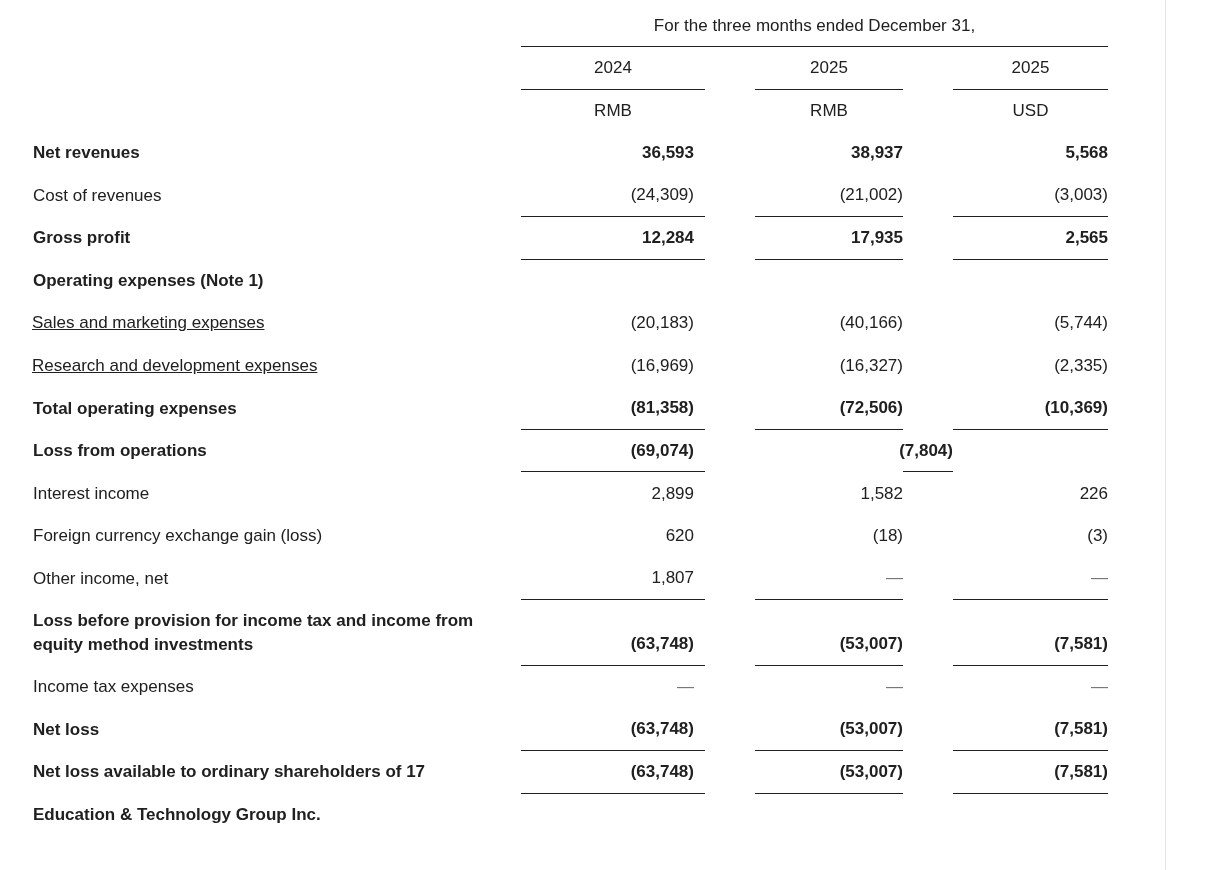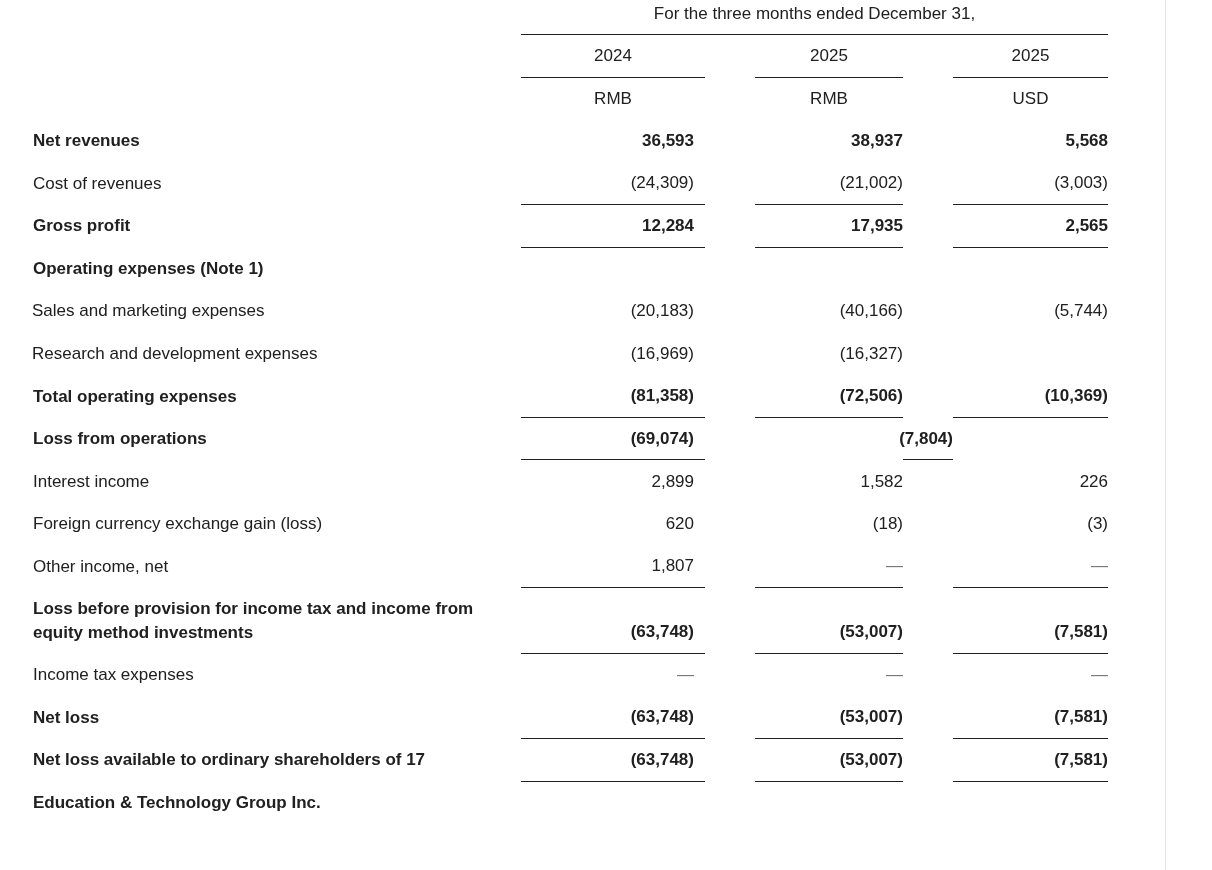"For the three months ended" .fin-table { top: 0 -> 12px }
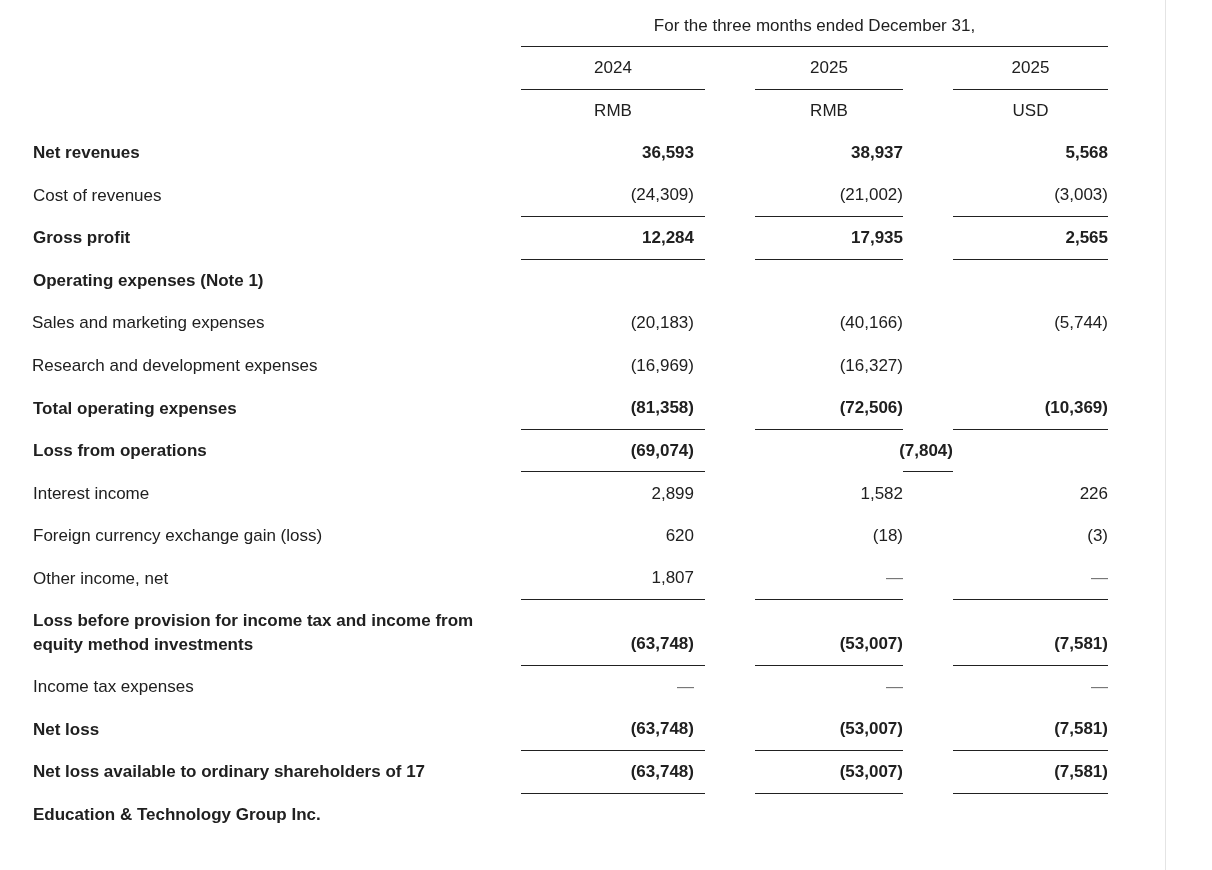"Sales and marketing expenses" .label-cell.indent { text-decoration: none -> underline }
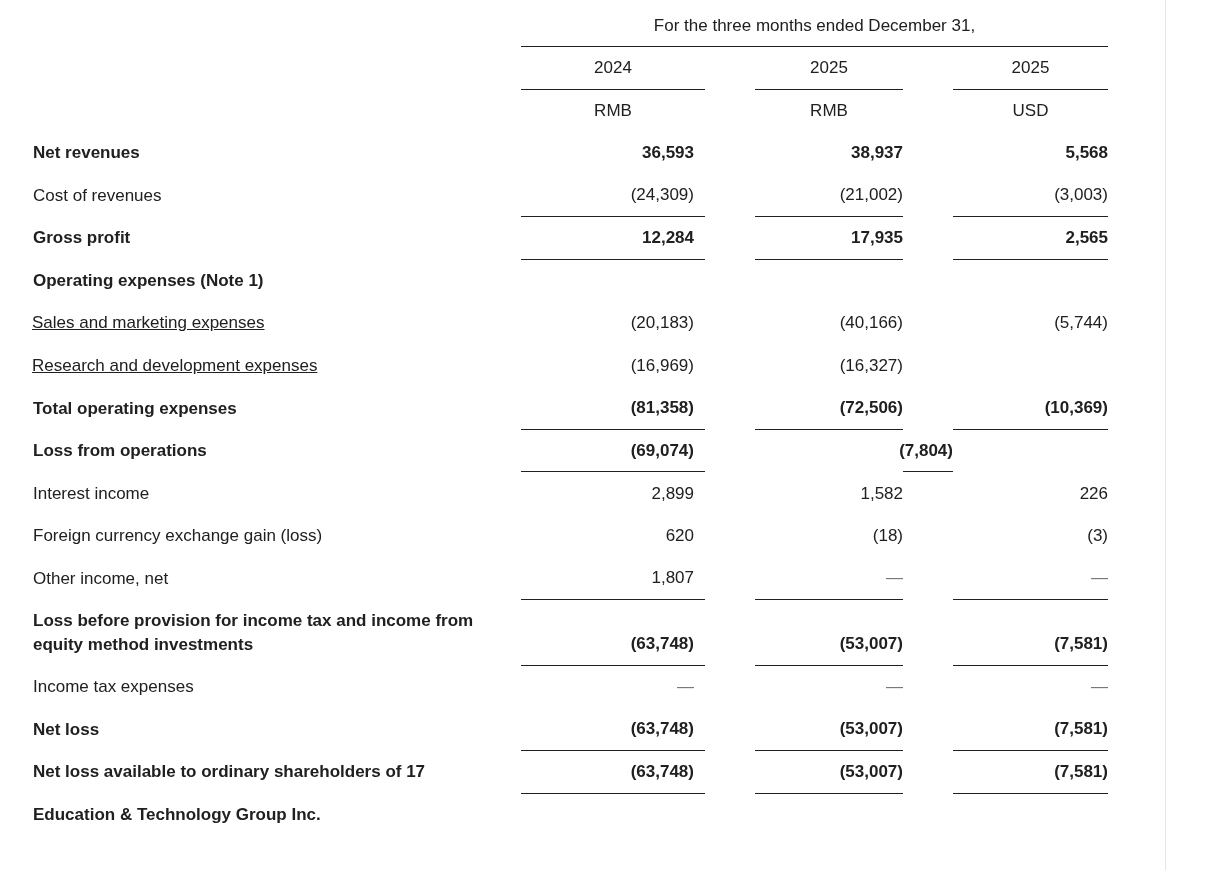"(2,335)" div.cell { html: none -> <div>(2,335)</div> }
